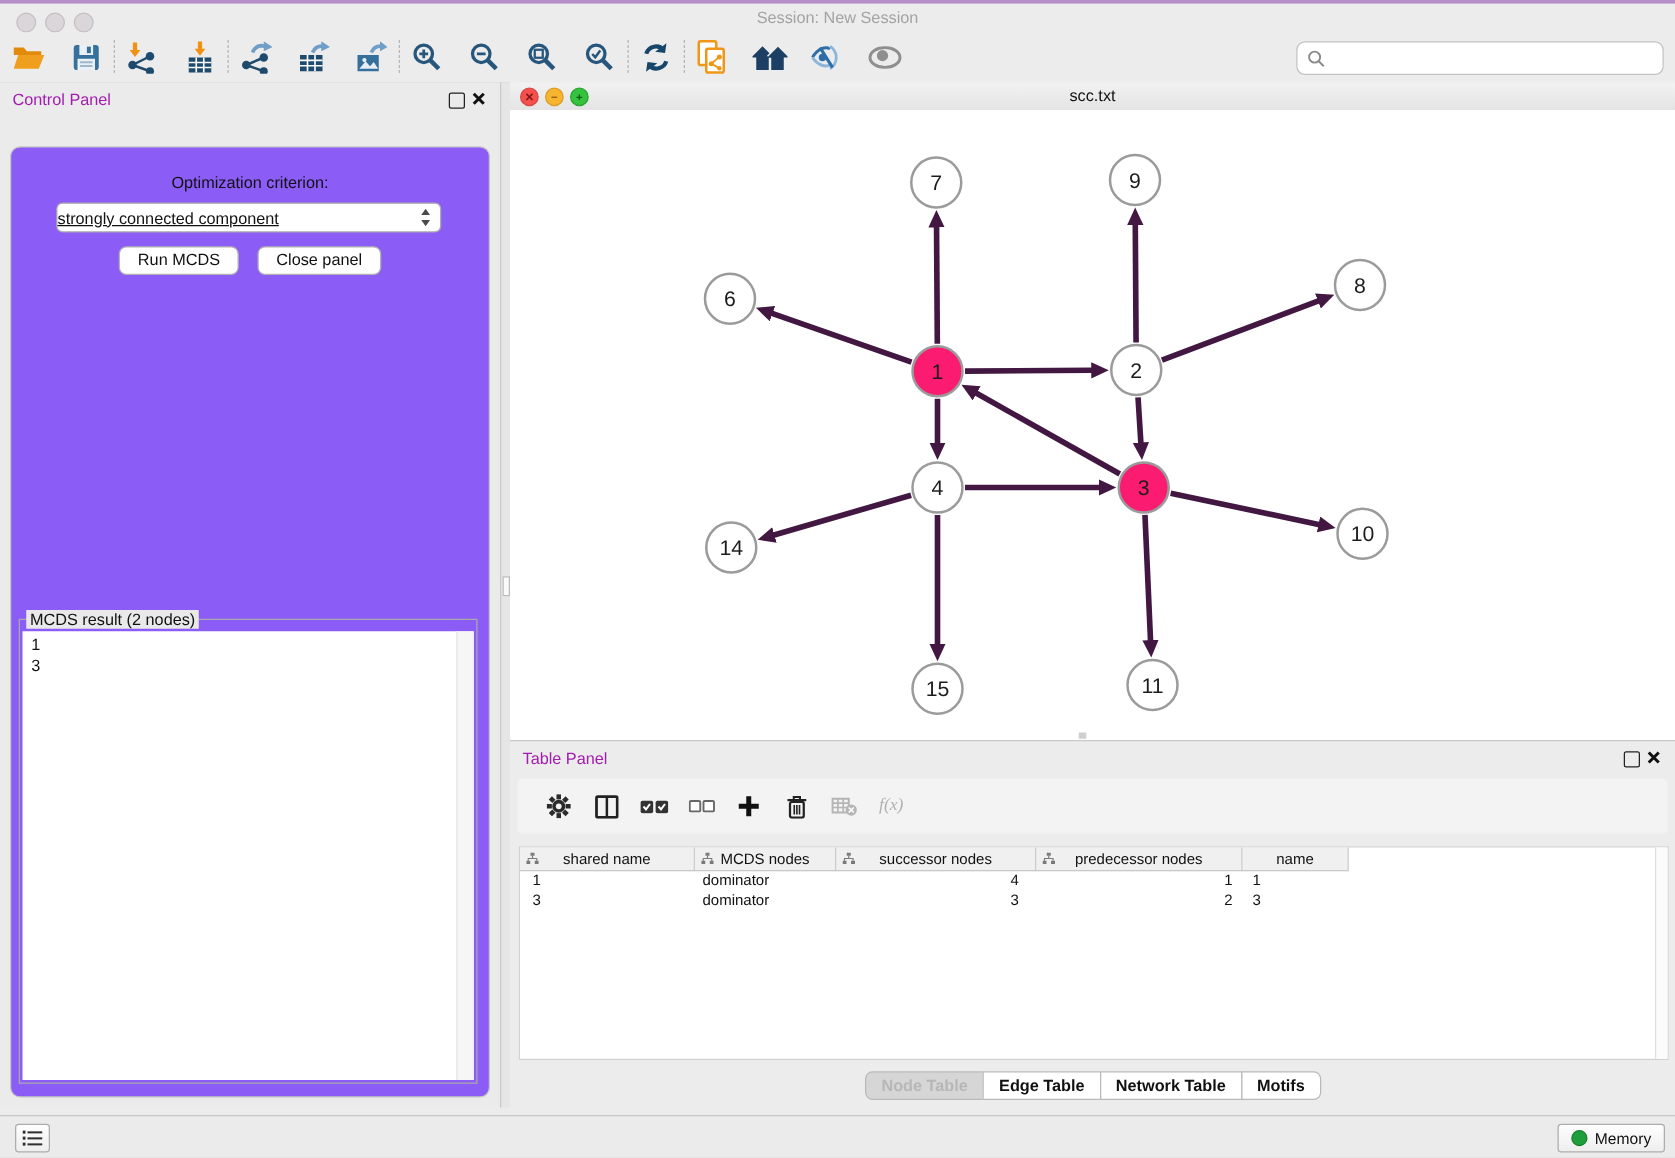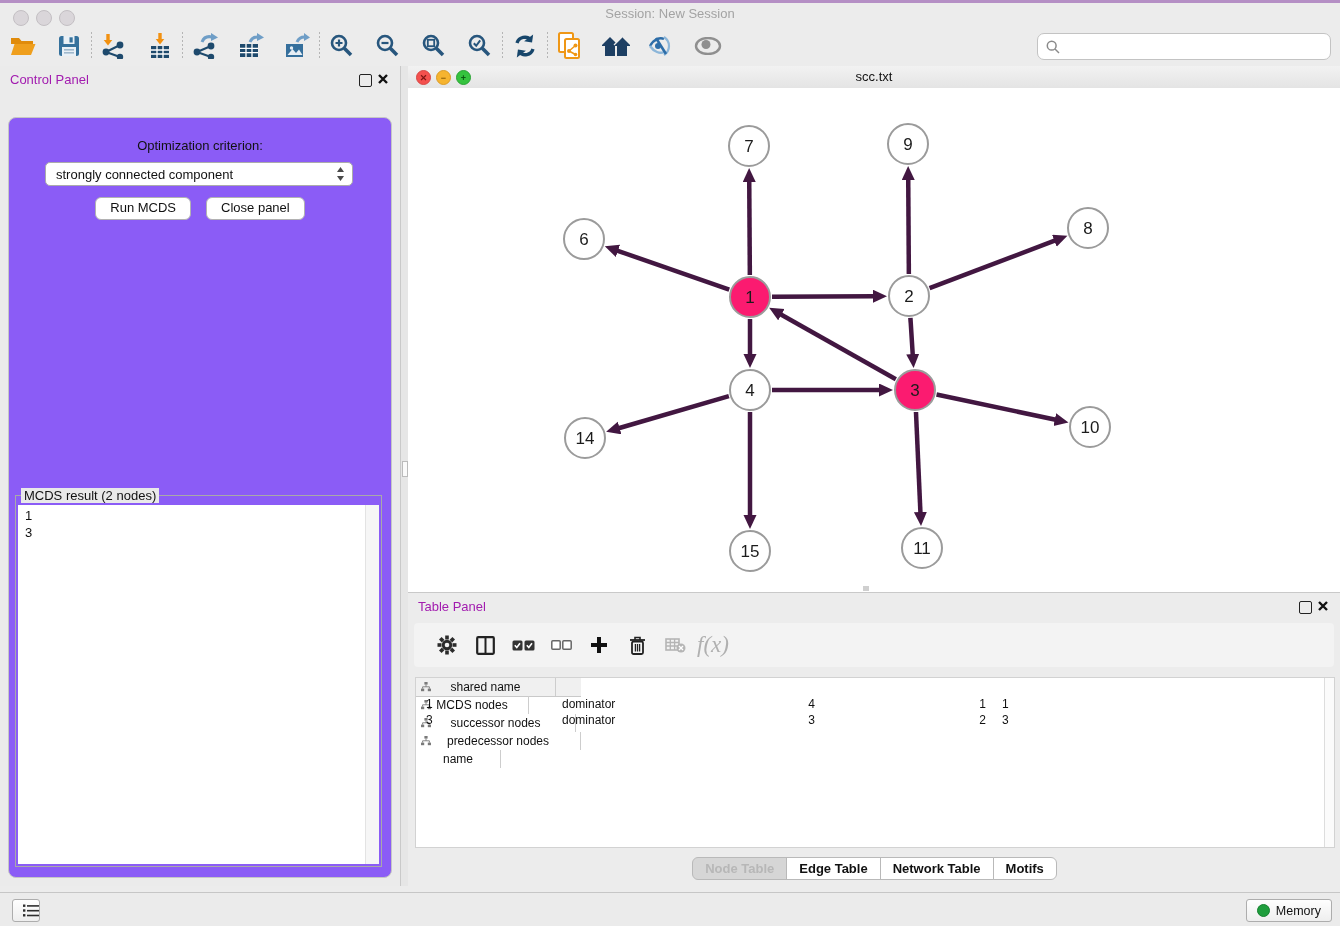"strongly connected component" .dropdown .dd-val { padding-left: 10px -> none; text-decoration: none -> underline }
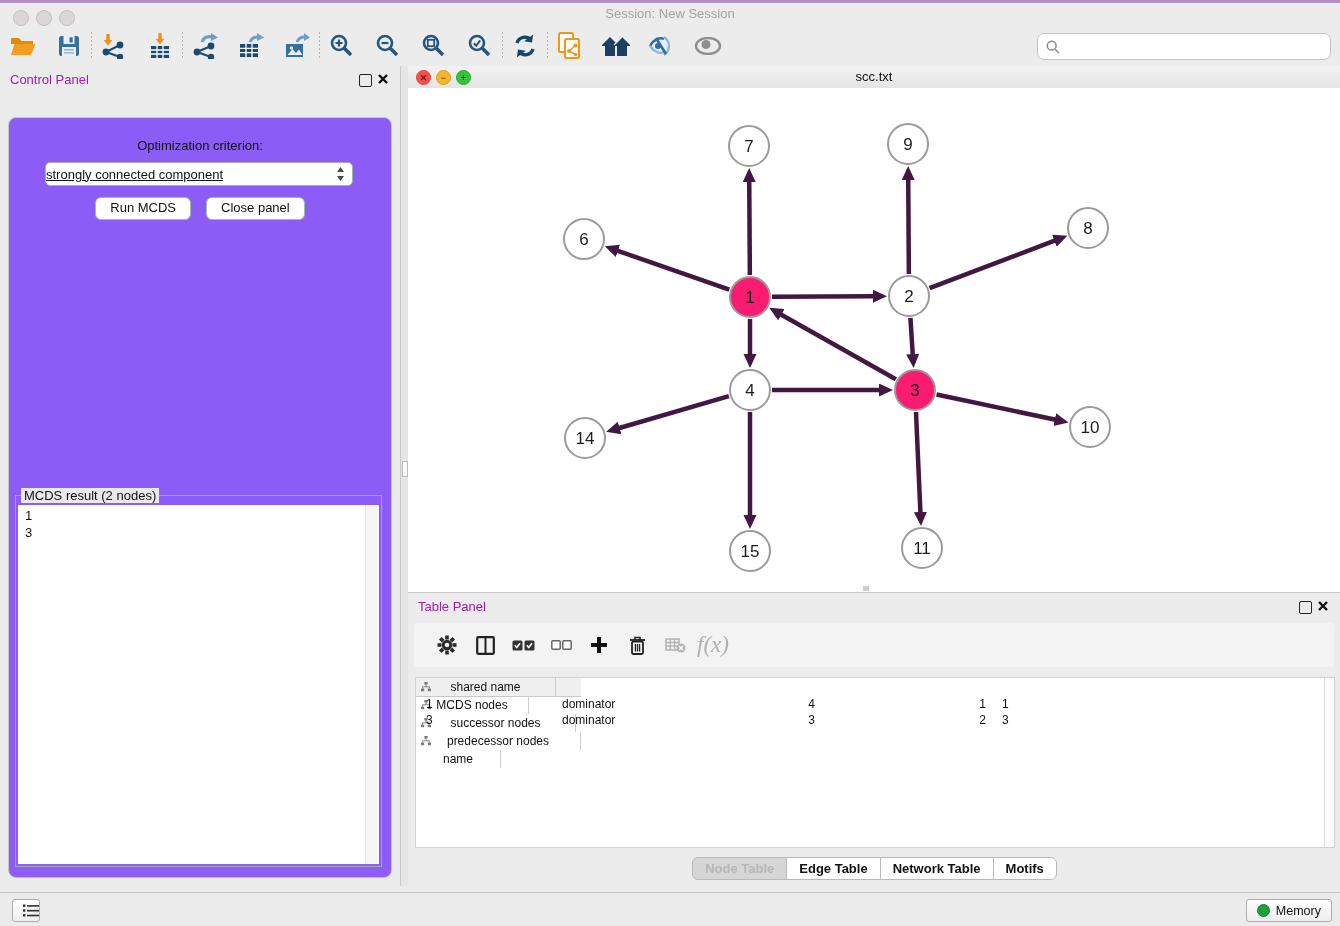"f(x)" .fx { font-size: 23px -> 14px }
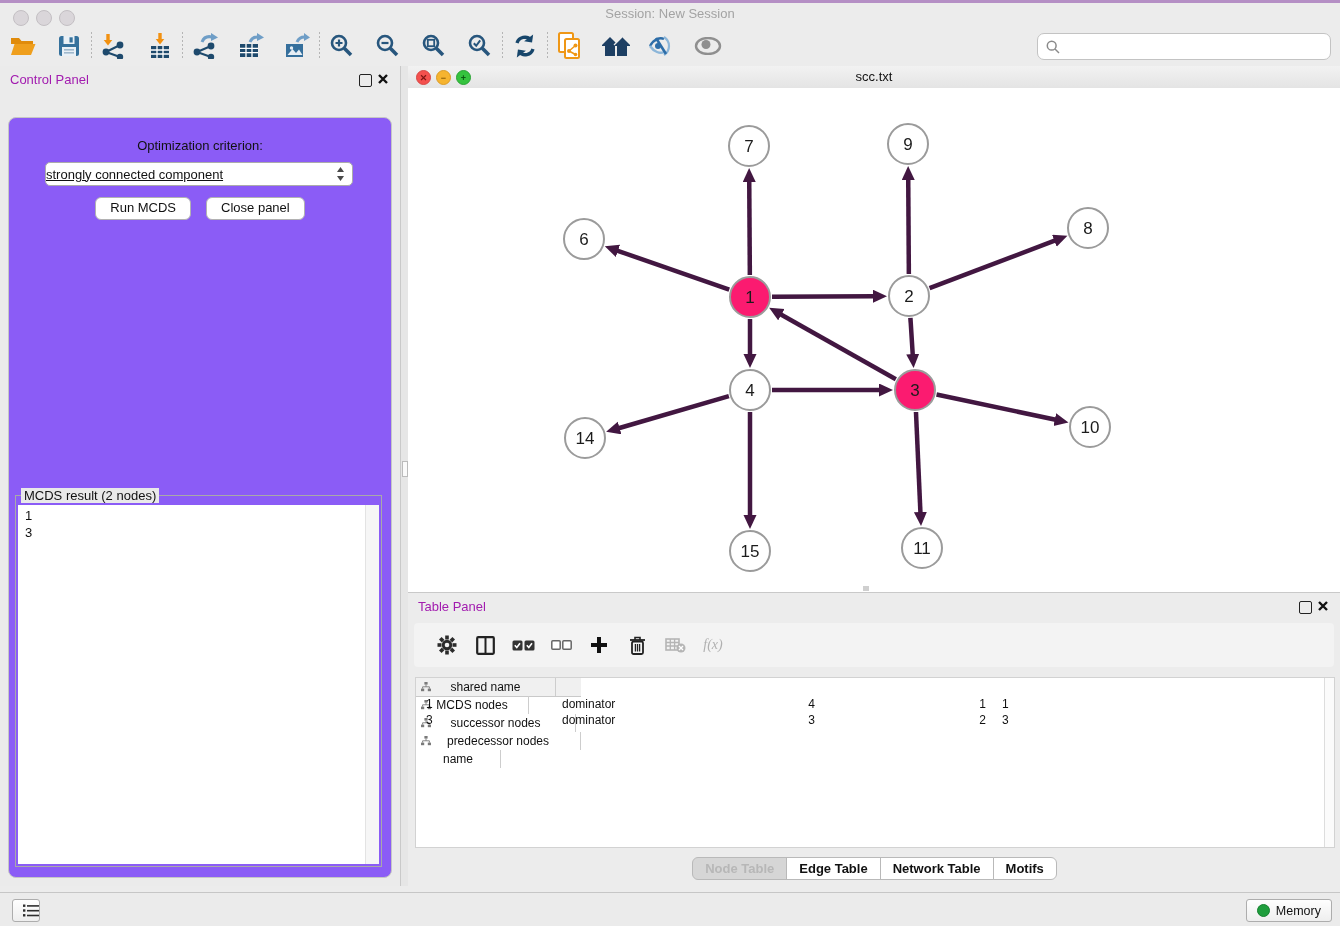"shared name" .thead { flex-direction: column -> none }
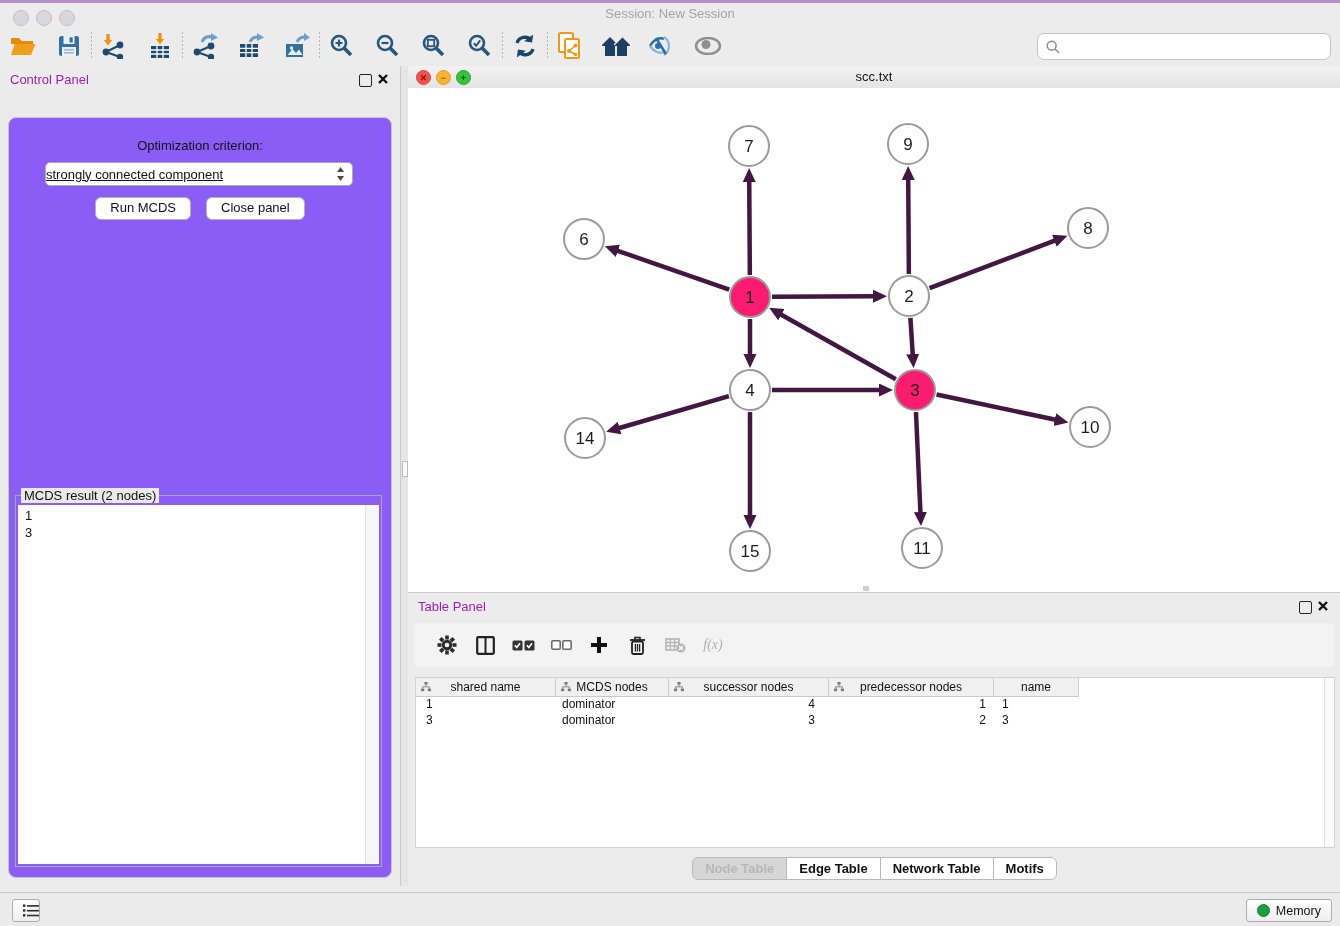"Memory" .sb-btn { justify-content: flex-end -> center }
